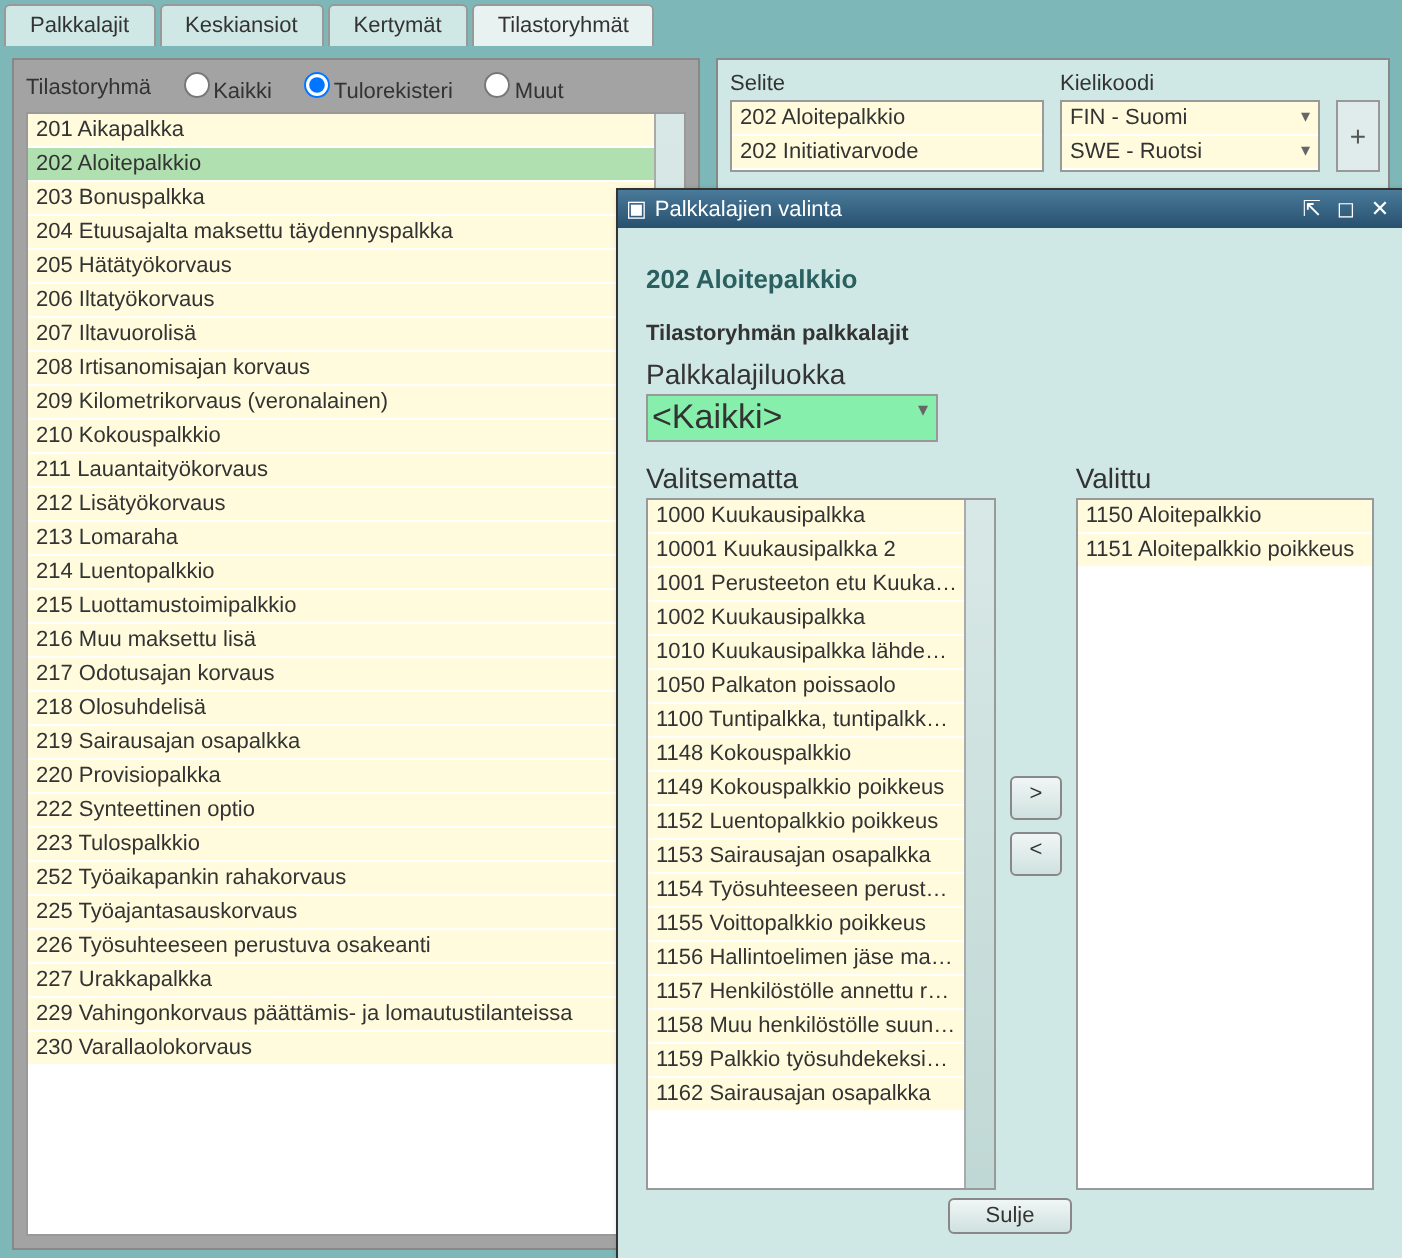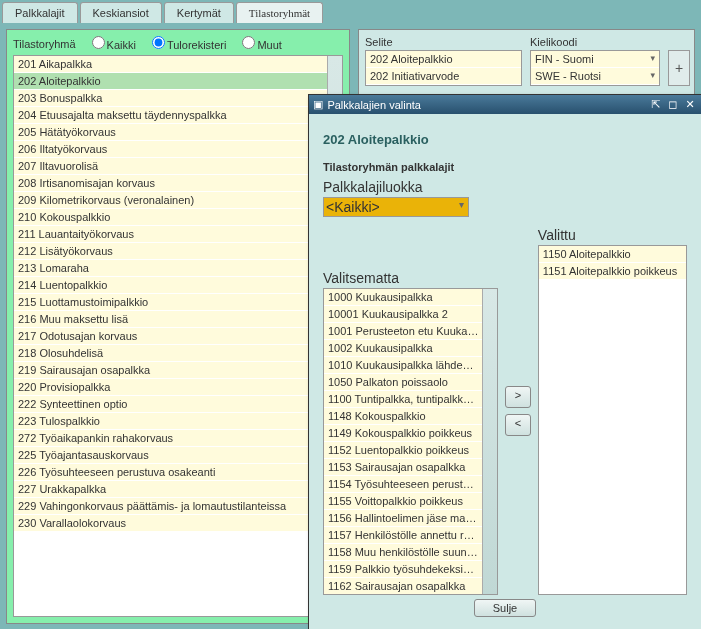"Tilastoryhmät" .tab.active { font-family: Liberation Serif, serif -> none }
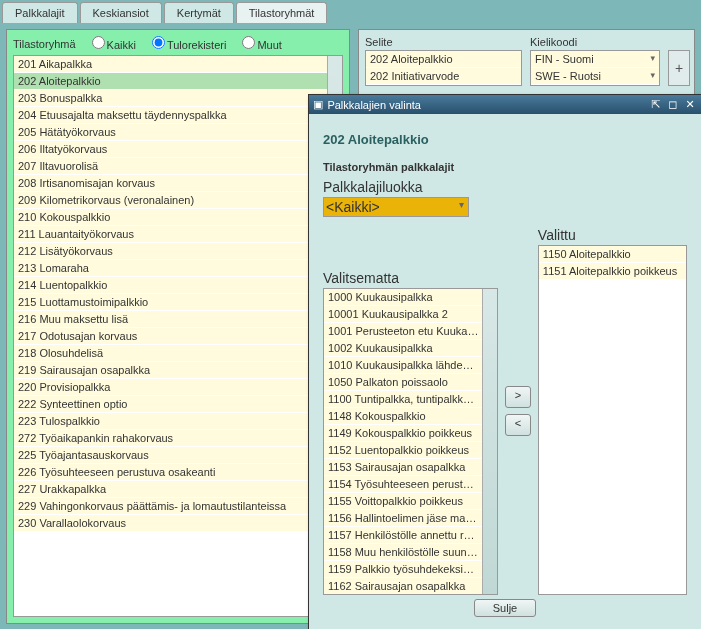"Tilastoryhmä" .left-panel { background: #86efac -> #a3a3a3 }
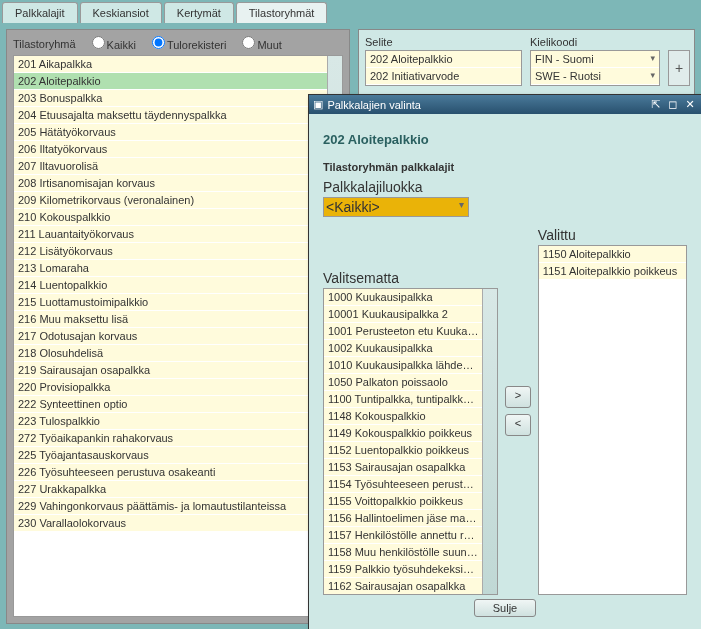"<Kaikki>" .combo { background: #eab308 -> #86efac; font-size: 14px -> 17px }
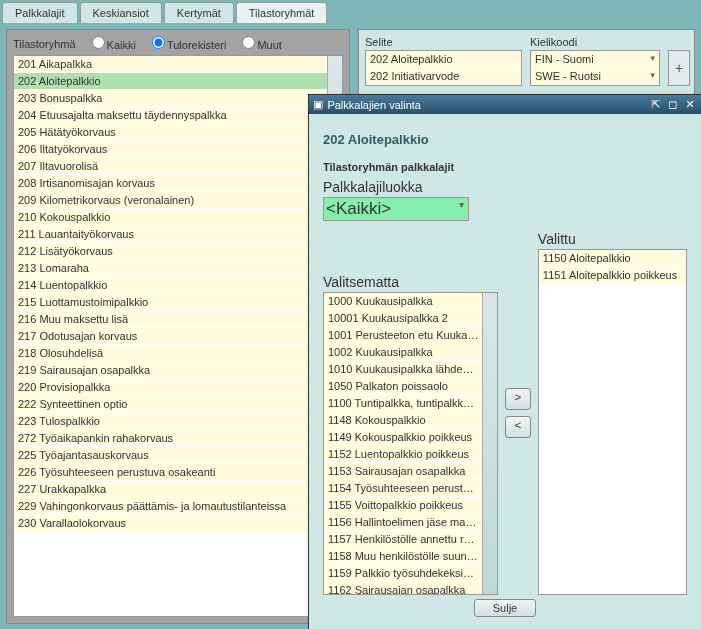"Valitsematta" .dl-left { margin-top: 43px -> none }
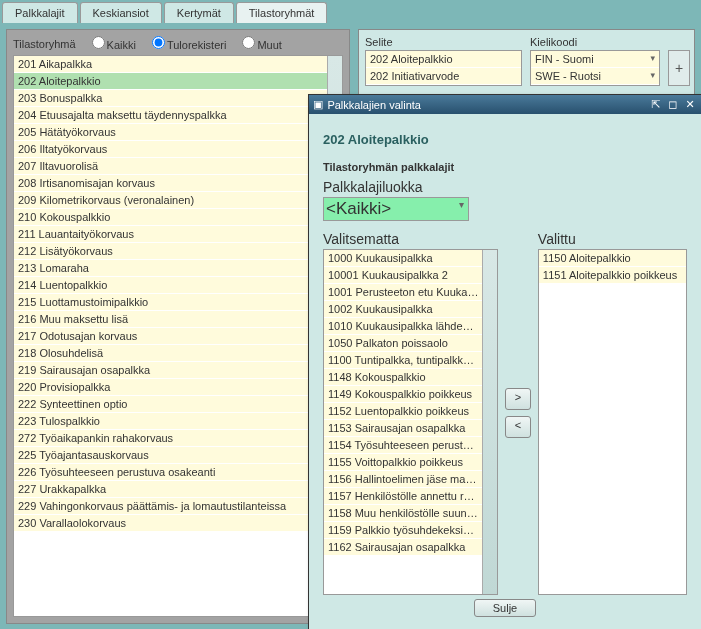"272 Työaikapankin rahakorvaus" div.list-item { text: 272 -> 252 }
